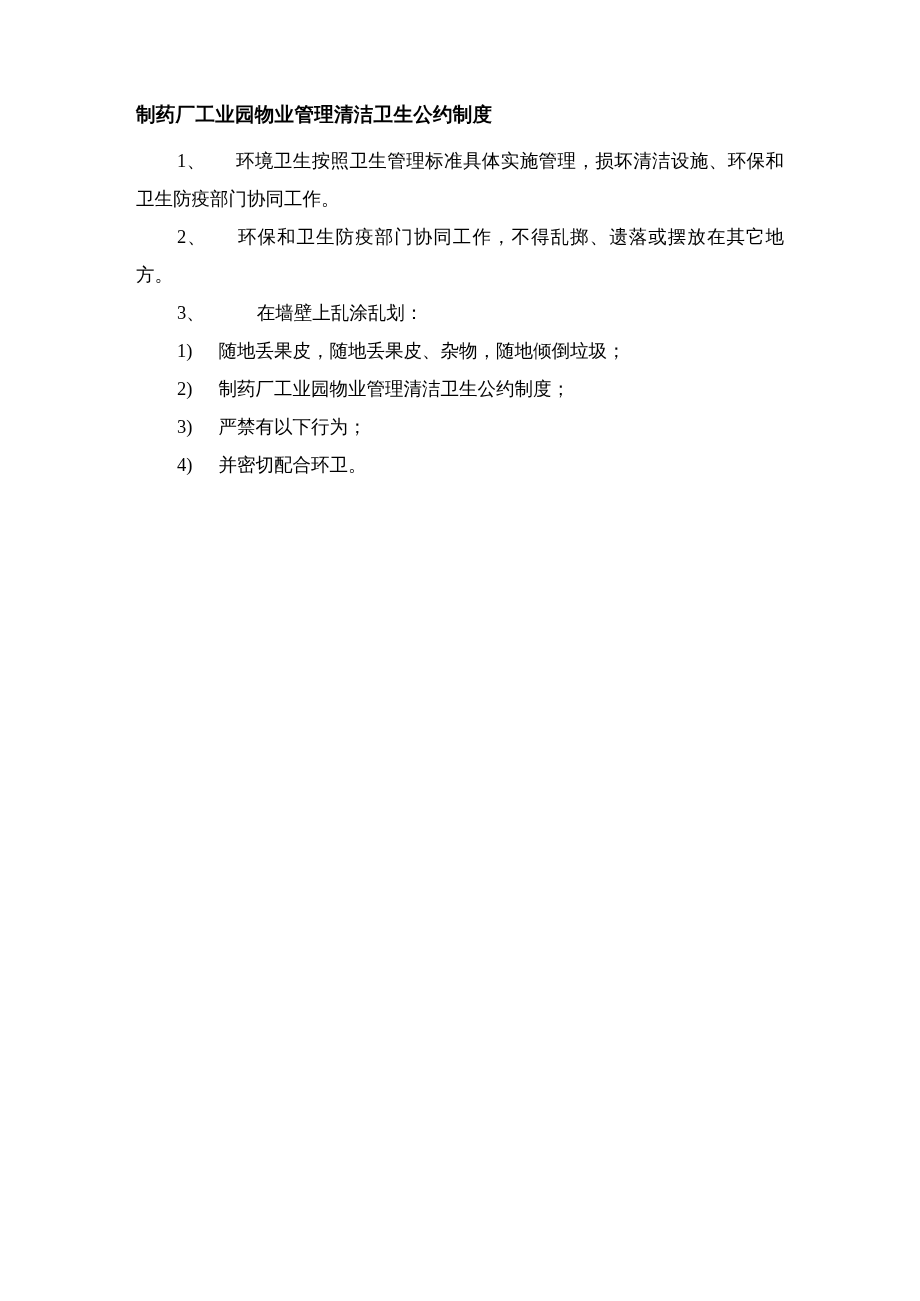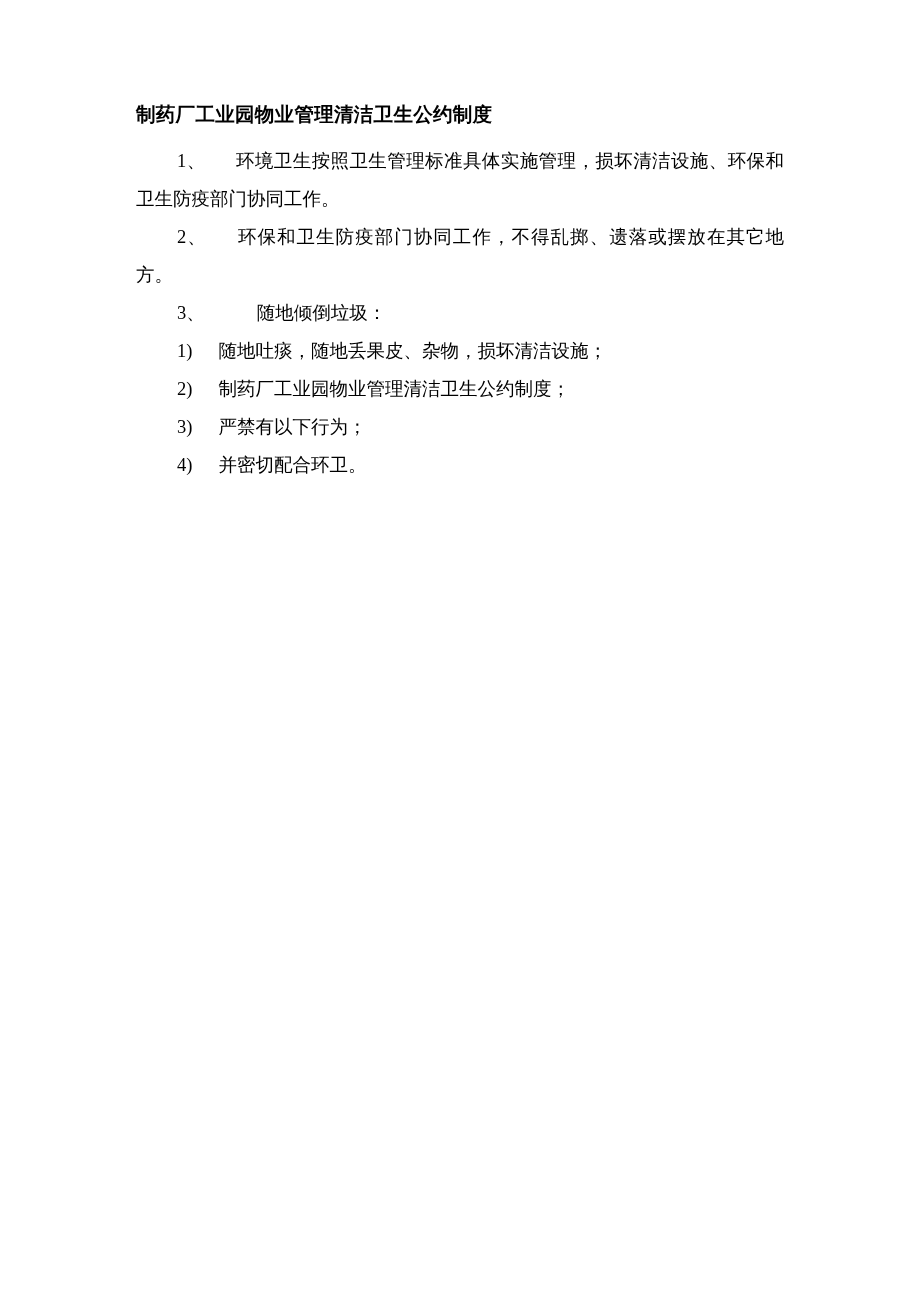"随地倾倒垃圾：" span { text: 随地倾倒垃圾 -> 在墙壁上乱涂乱划 }
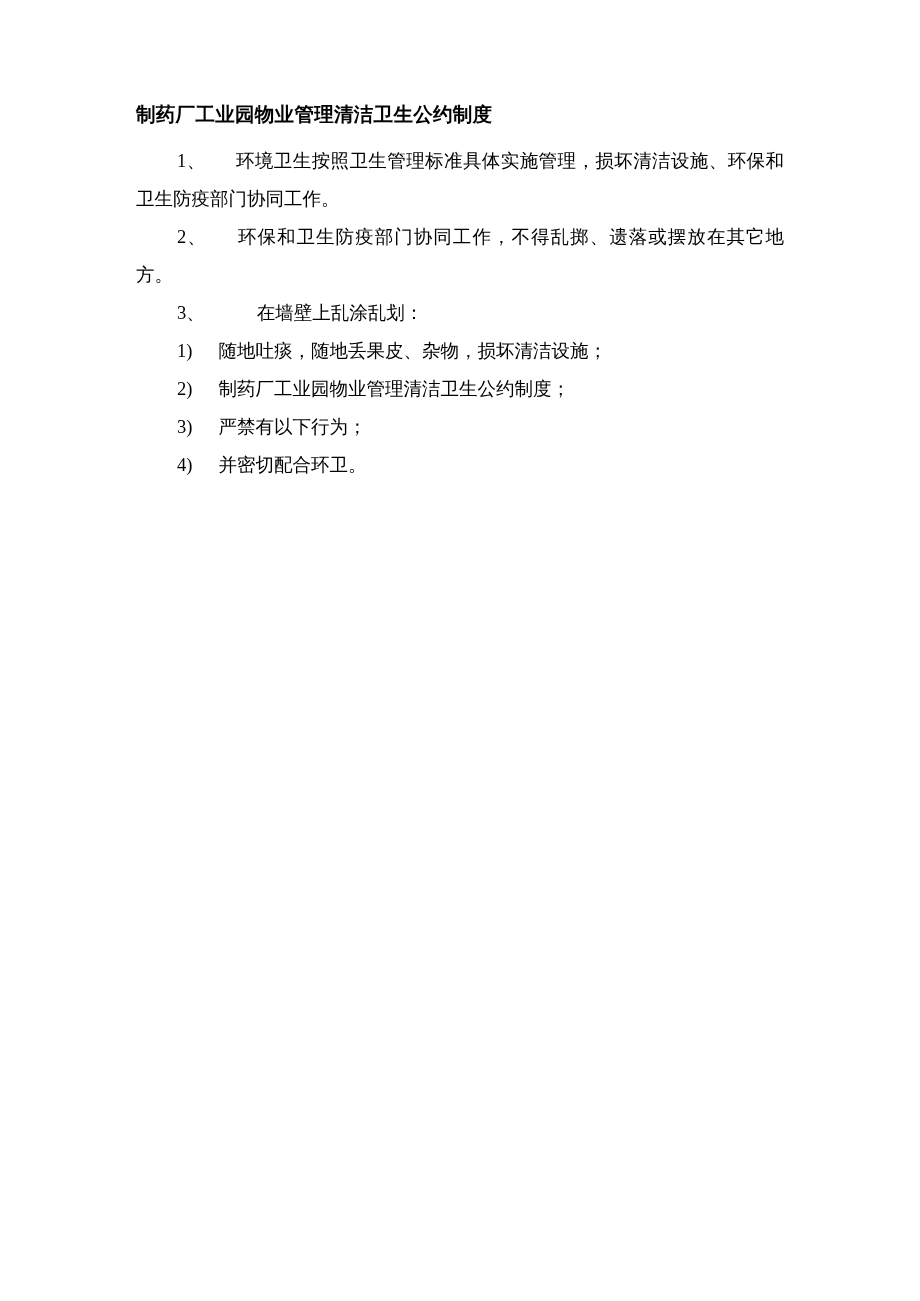"随地吐痰，随地丢果皮、杂物，损坏清洁设施；" span { text: 吐痰，随地丢果皮、杂物，损坏清洁设施 -> 丢果皮，随地丢果皮、杂物，随地倾倒垃圾 }
